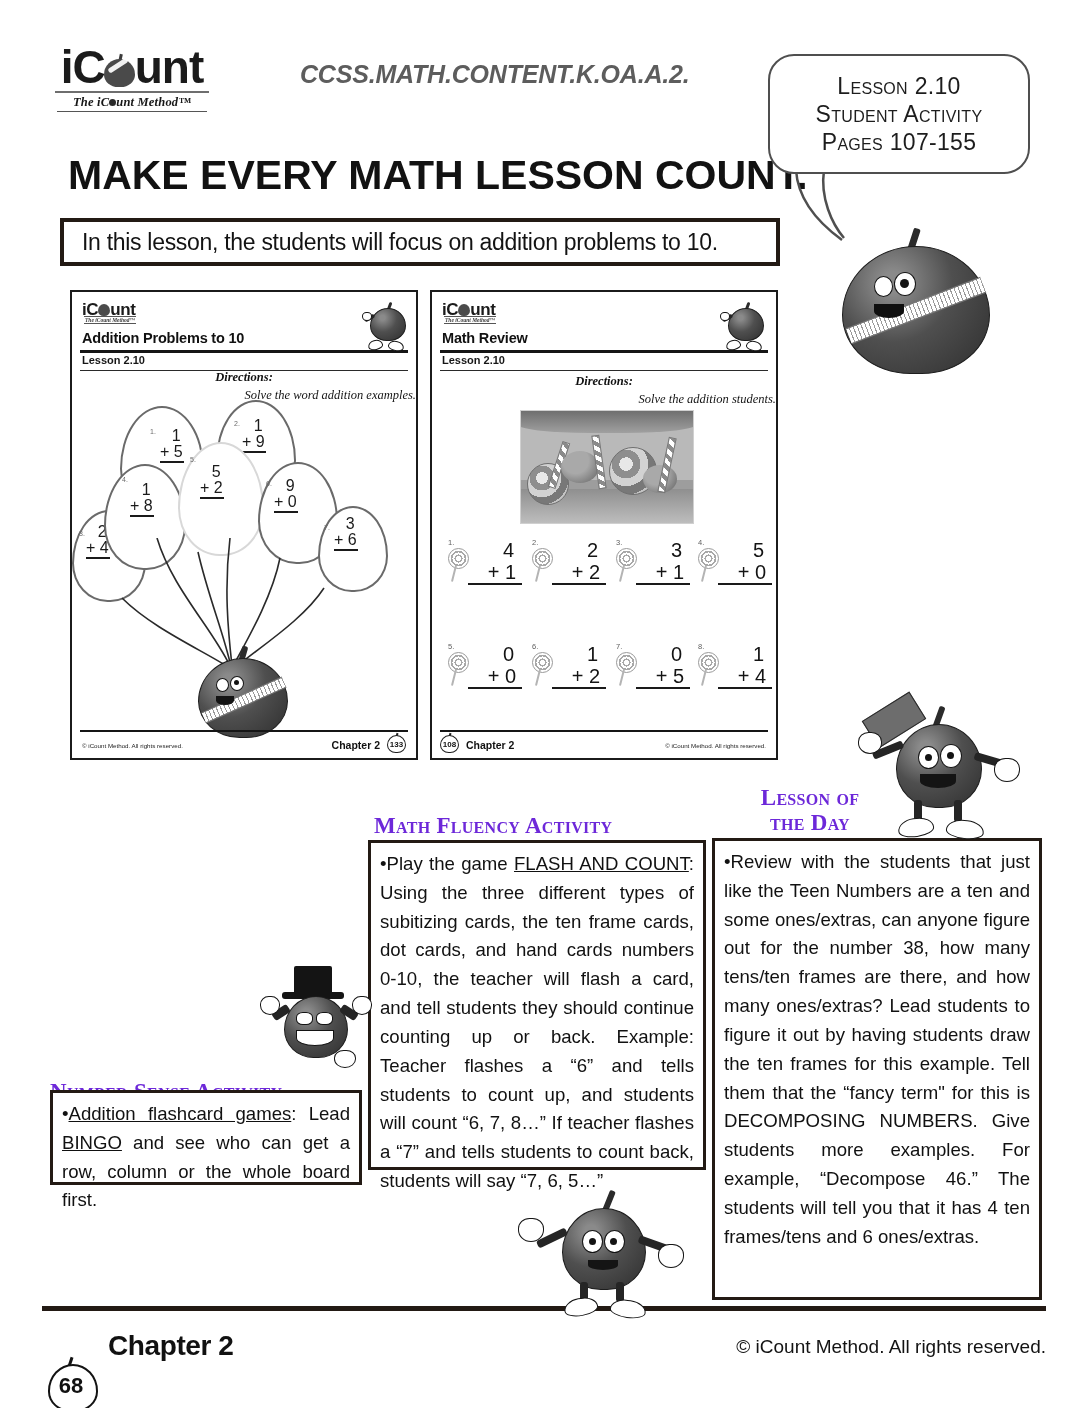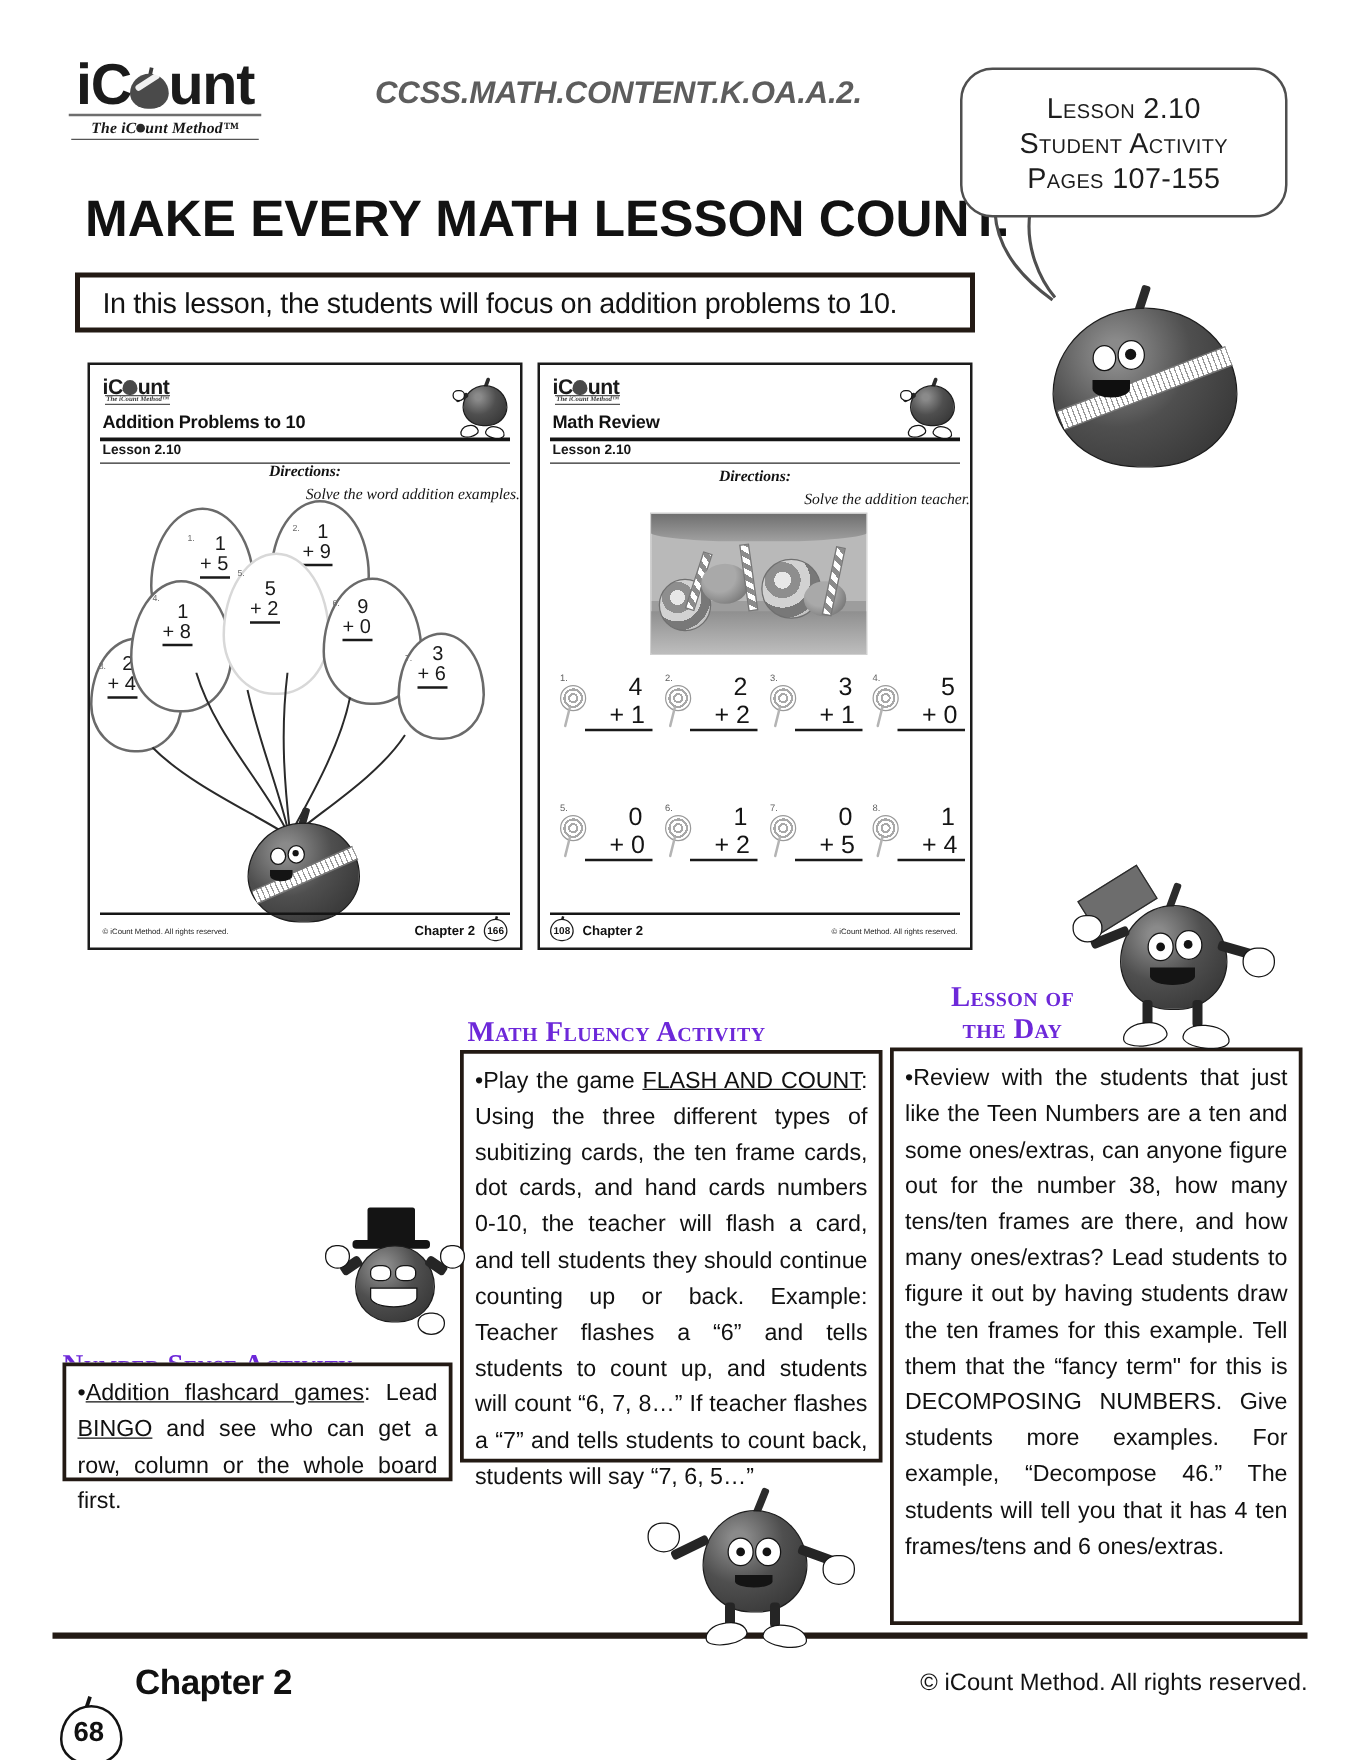"Solve the addition teacher." div.ws-directions-sub { text: teacher -> students }
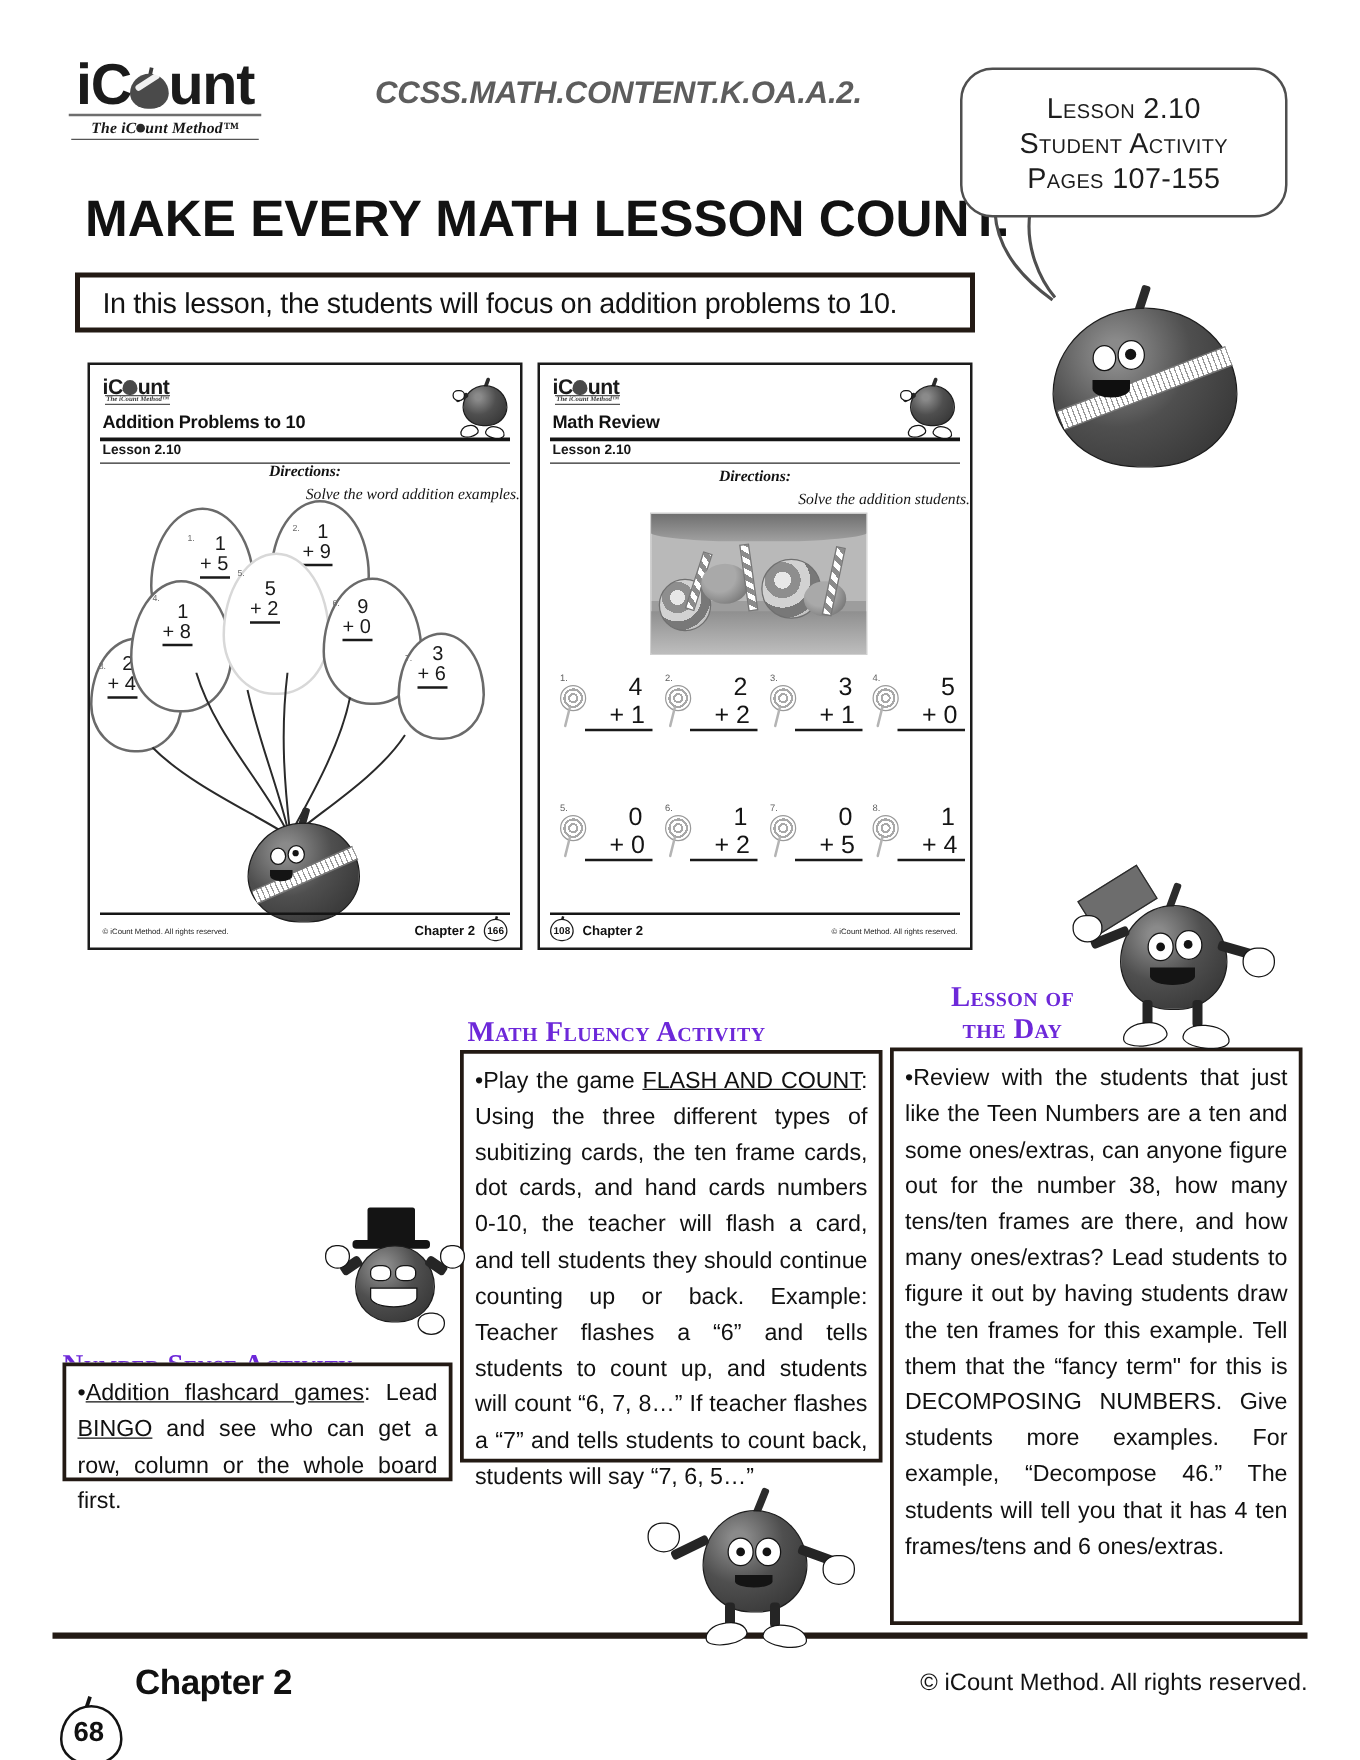"166" span.pg-num { text: 166 -> 133 }
